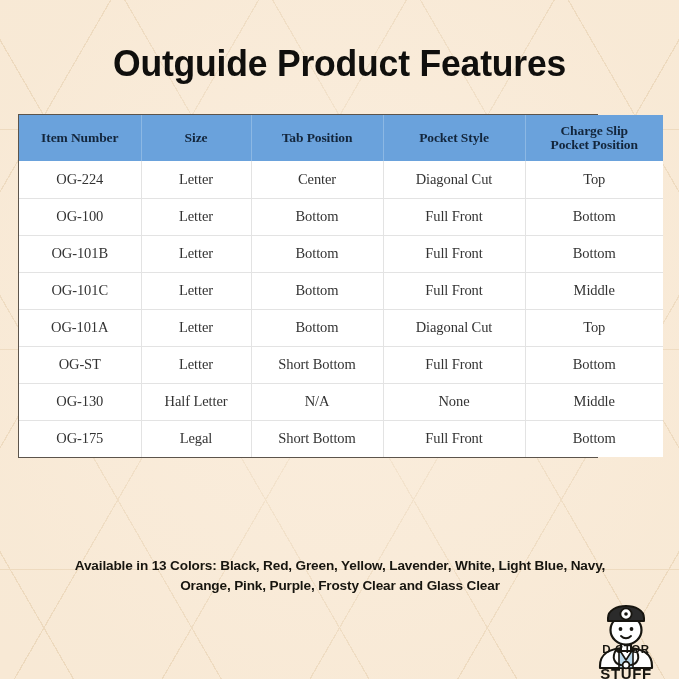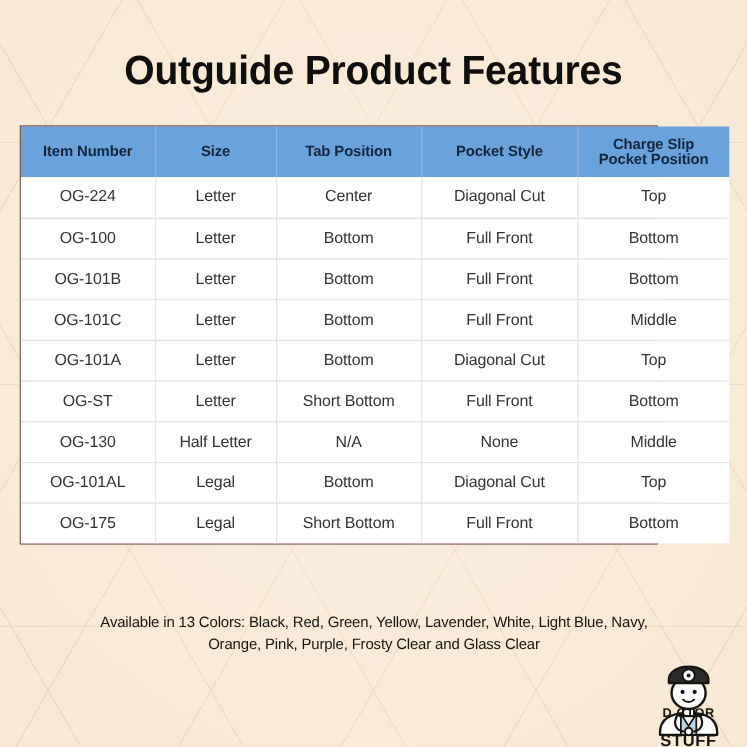"Item Number" .table-wrap { background: #fca5a5 -> #14532d; font-family: none -> Liberation Serif, serif }
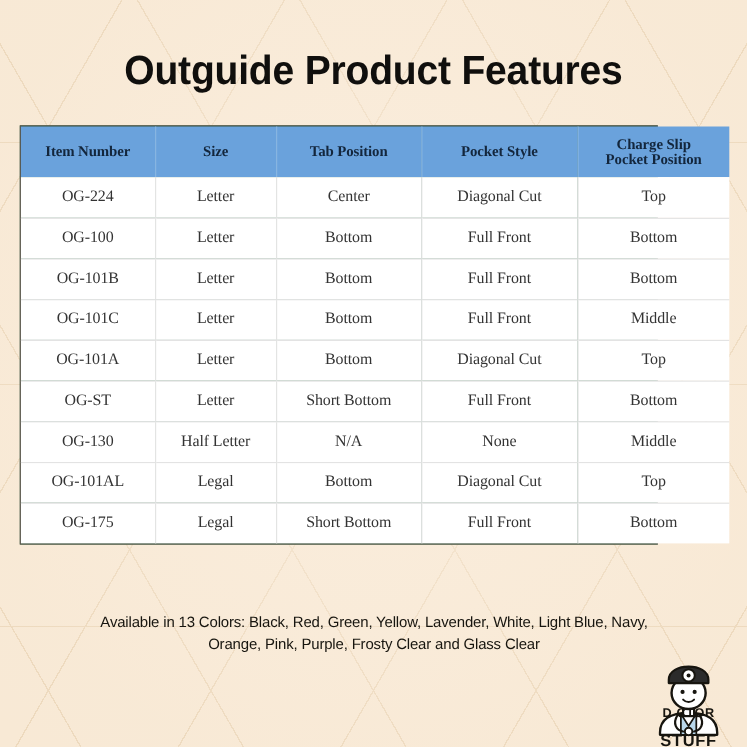"OG-101AL" tr { html: <tr> <td>OG-101AL</td> <td>Legal</td> <td>Bottom</td> <td>Diagonal Cut</td> <td>Top</td> </tr> -> none }
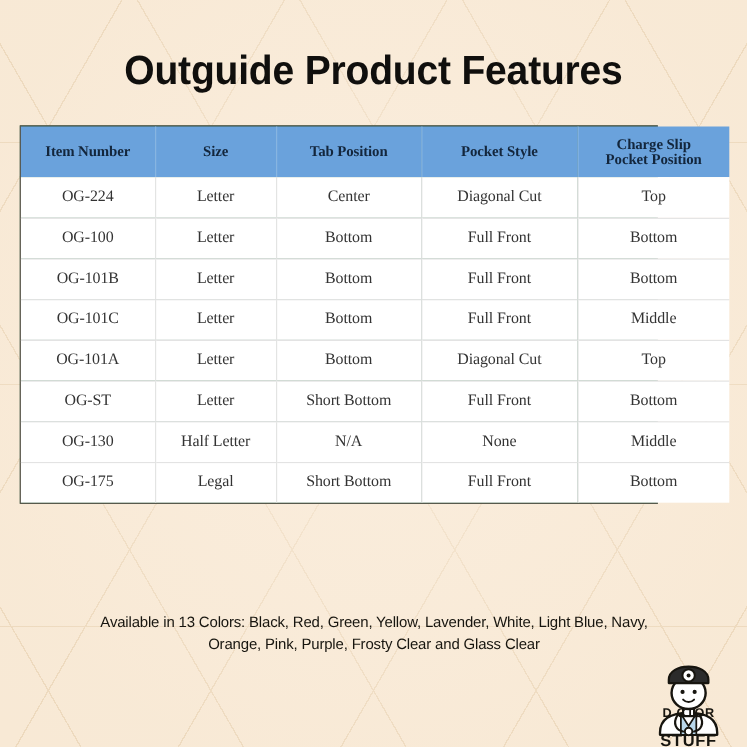"Available in 13 Colors: Black," .footer-note { font-weight: 400 -> 700 }
